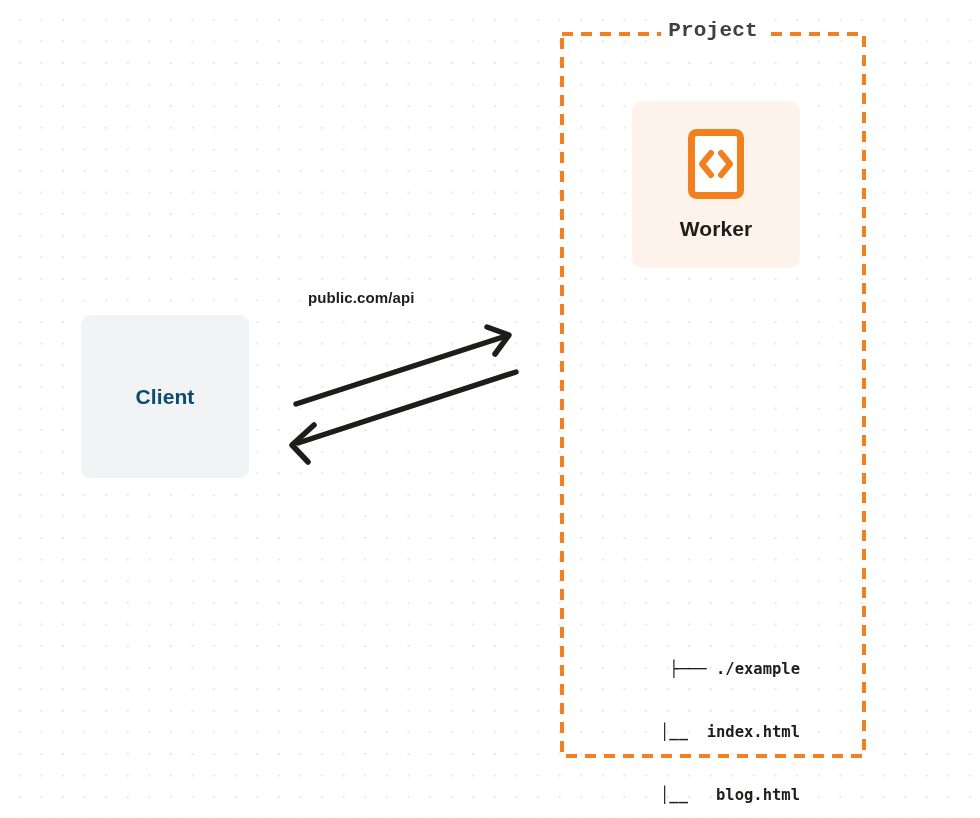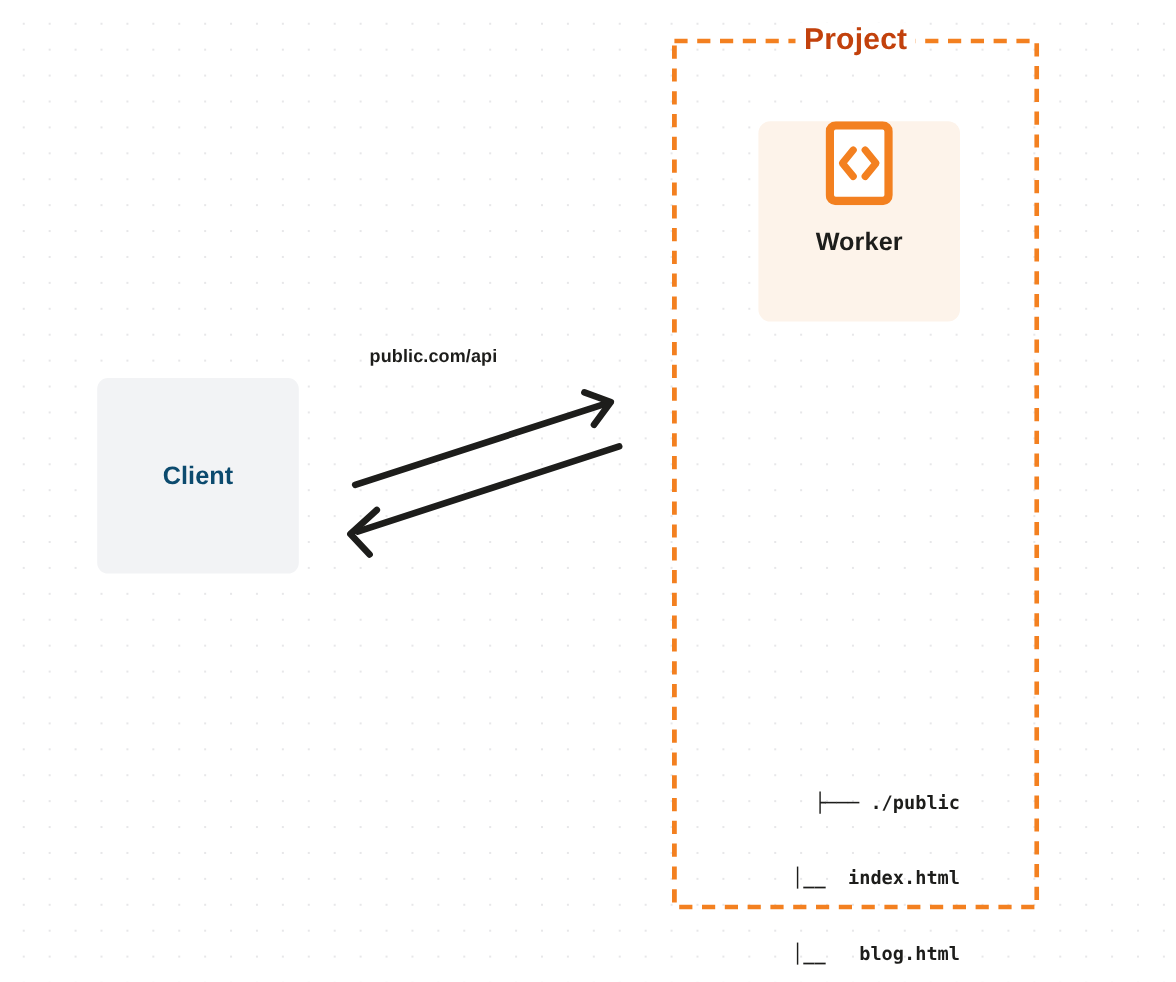"Project" #project-title { color: #c2410c -> #404040; font-family: none -> Liberation Mono, monospace; font-size: 25px -> 21px }
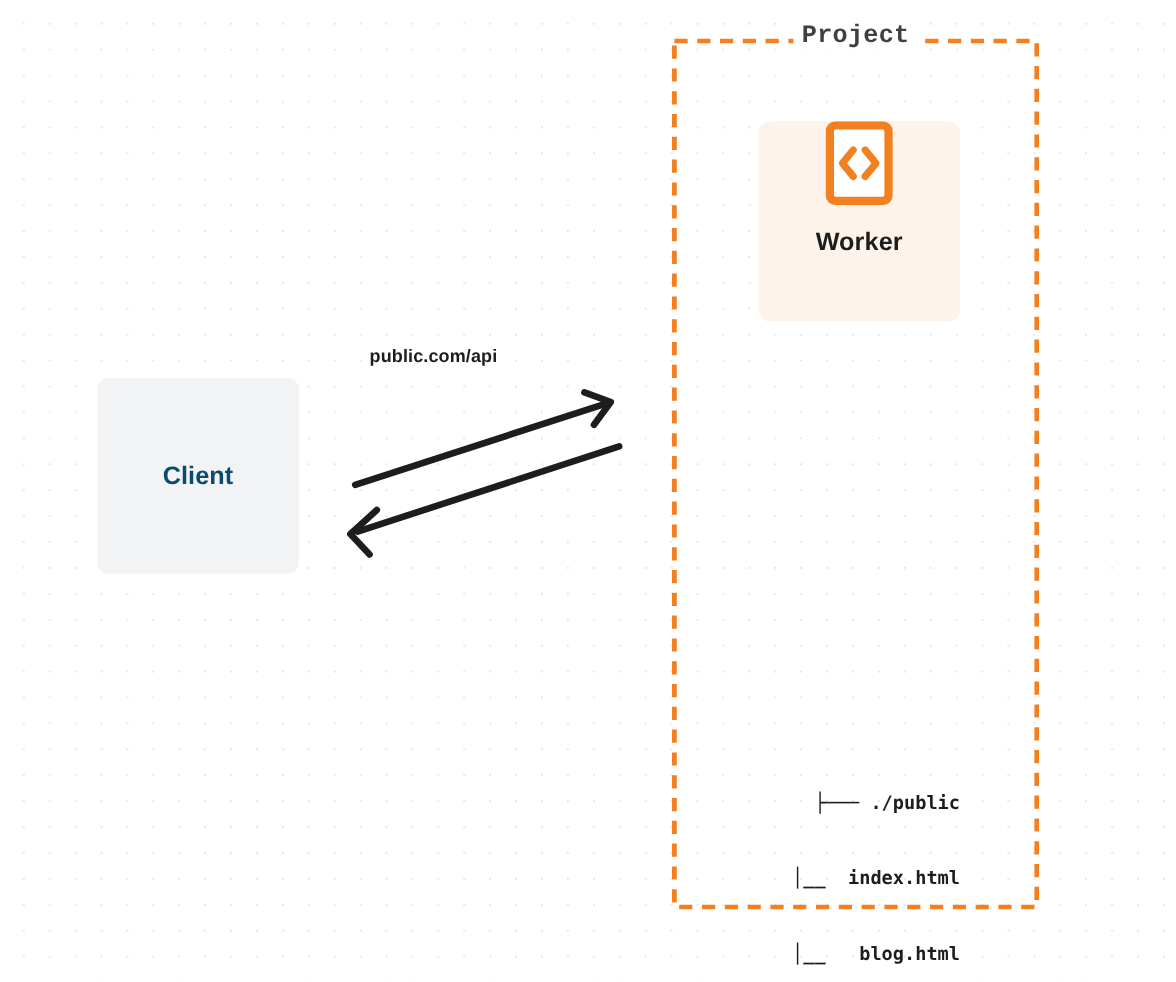"Worker" .service-card { justify-content: none -> center }
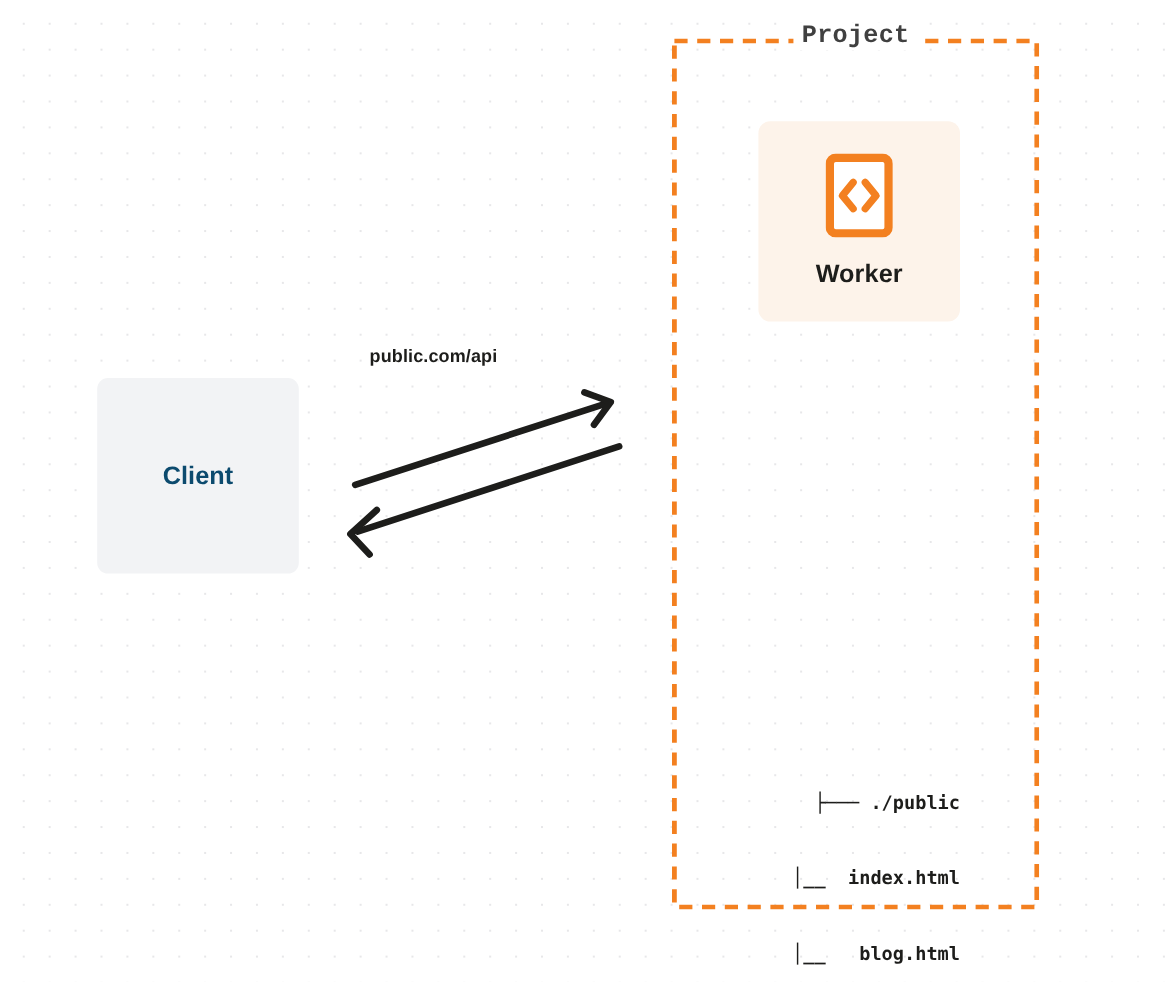"├─── ./public" span.tree-row { text: ./public -> ./example }
